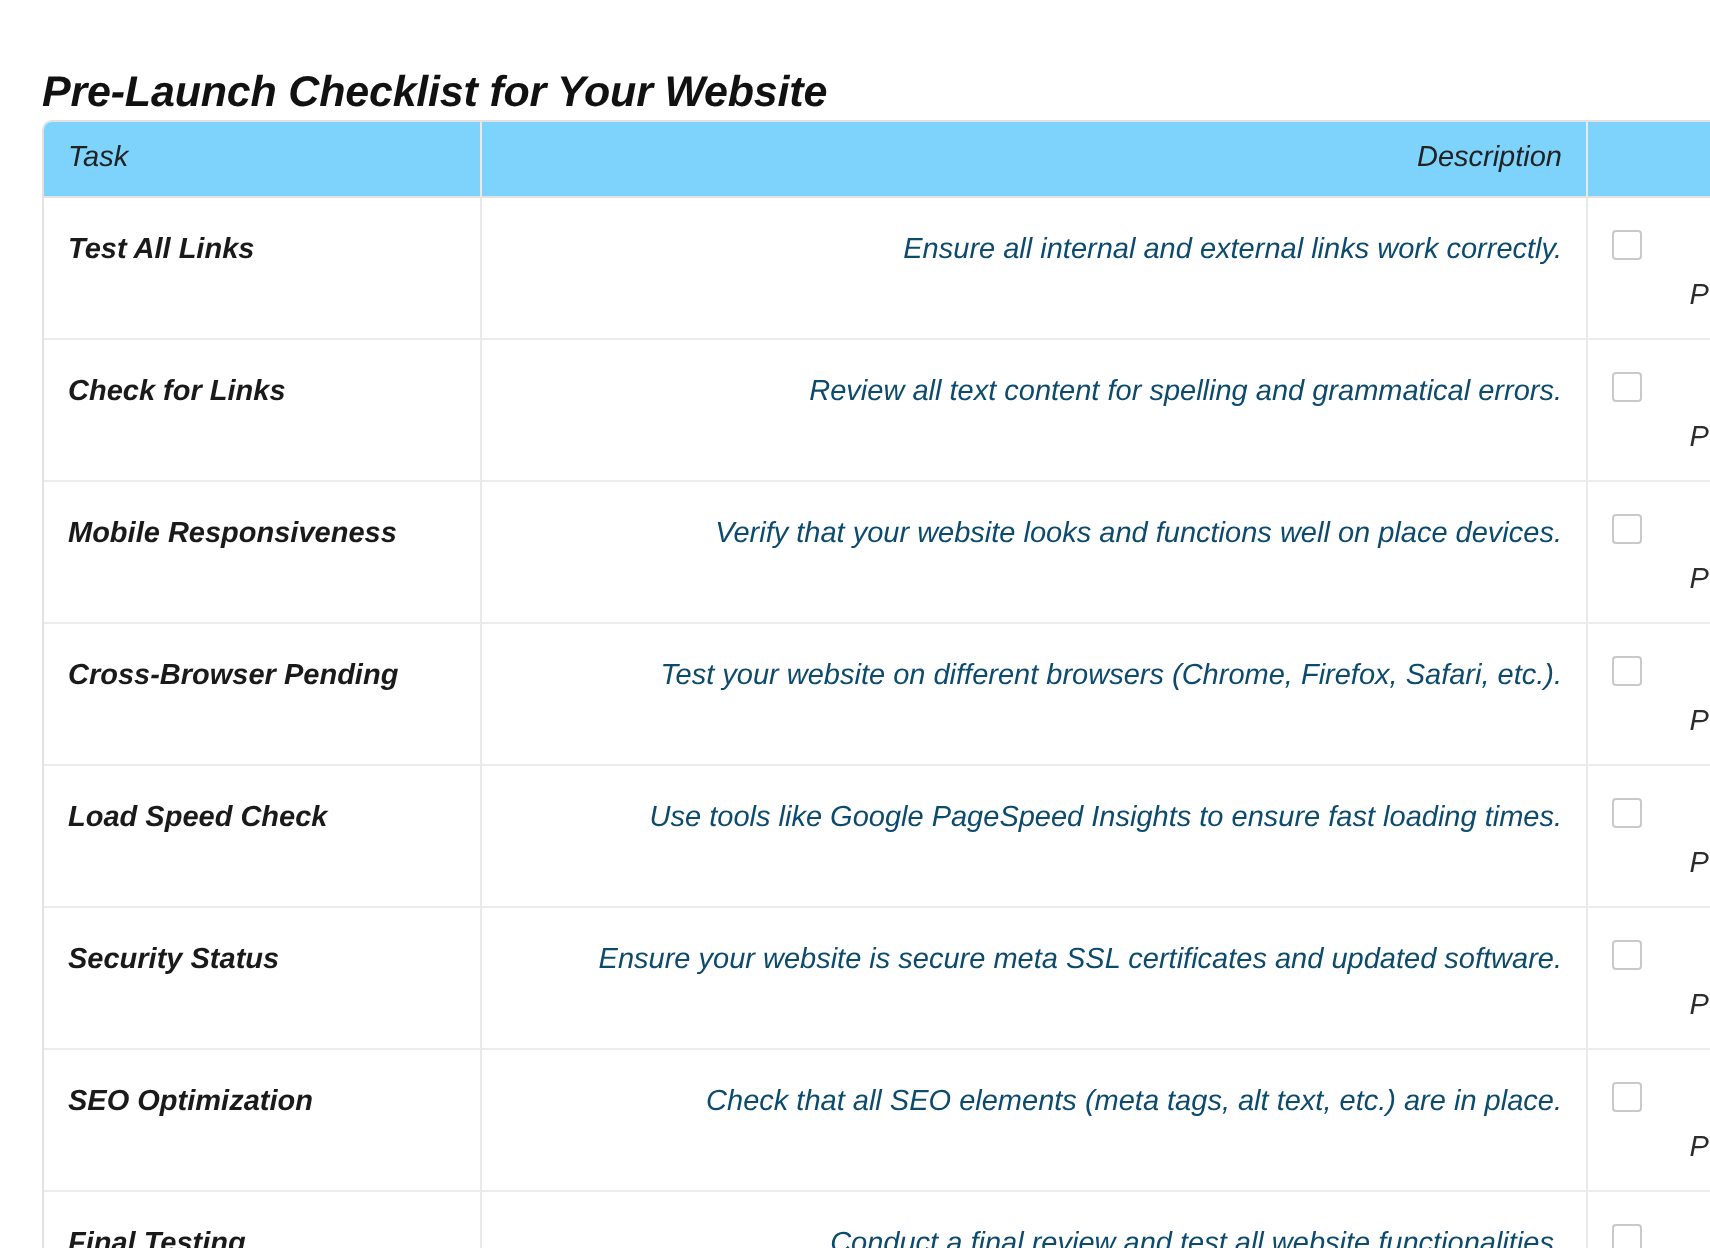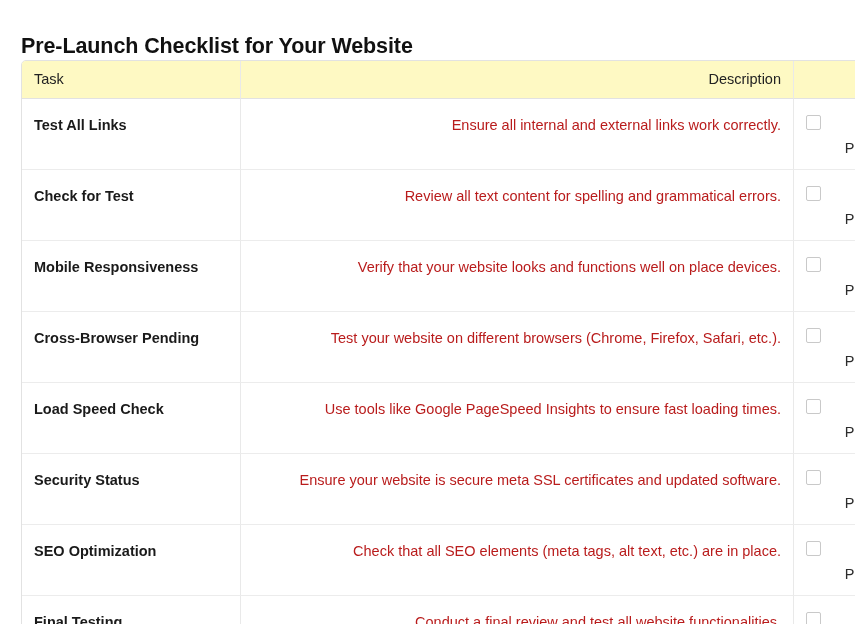"Pre-Launch Checklist for Your Website" .page { font-style: none -> italic }
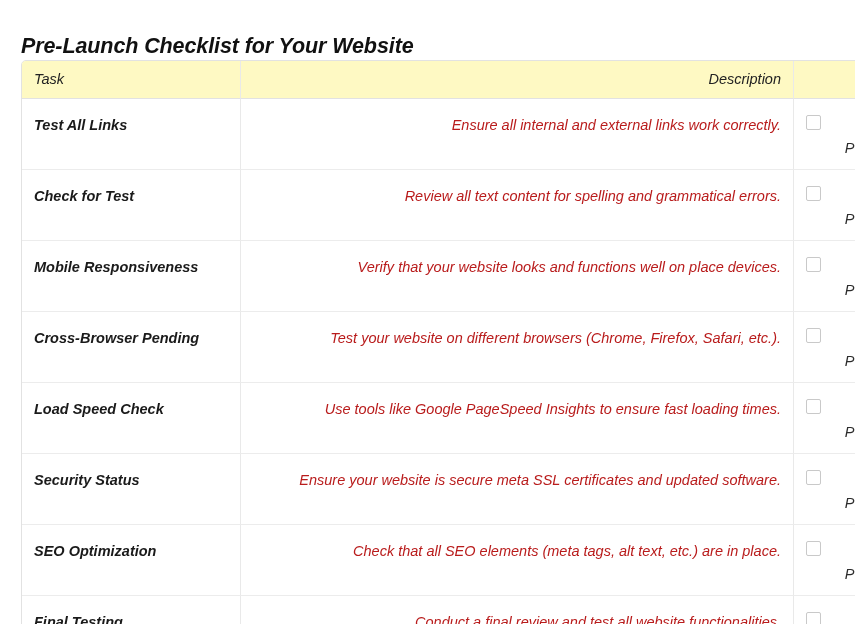"Task" table.checklist thead th { background: #fef9c3 -> #7dd3fc }
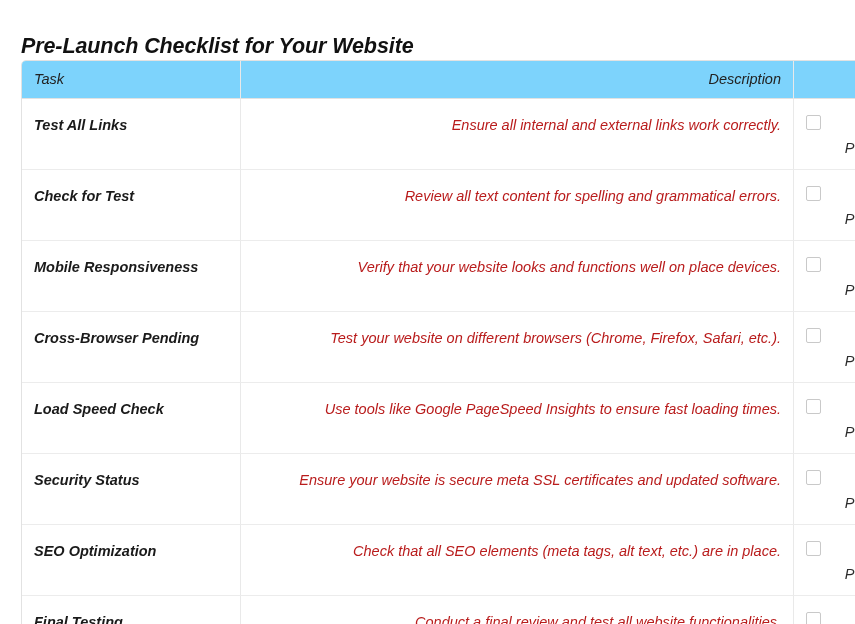"Ensure all internal and external" td.cell-desc { color: #b91c1c -> #0c4a6e }
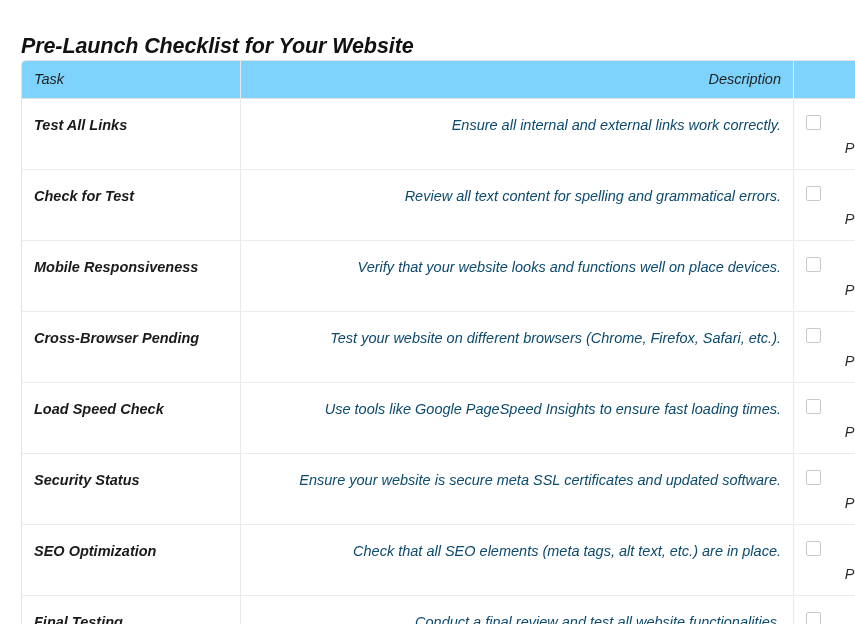"Check for Test" td.cell-task { text: Test -> Links }
